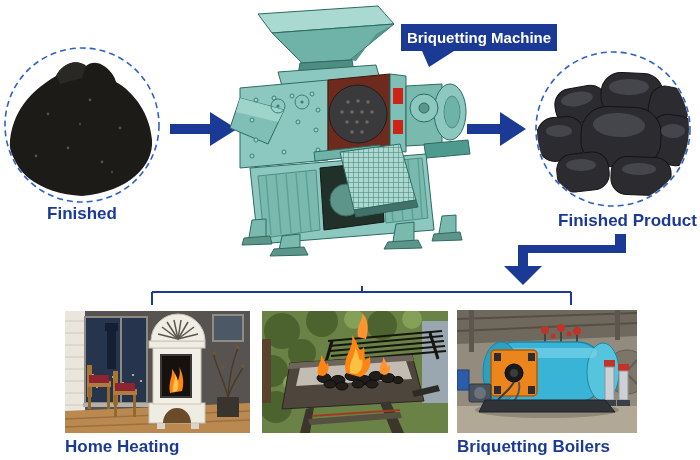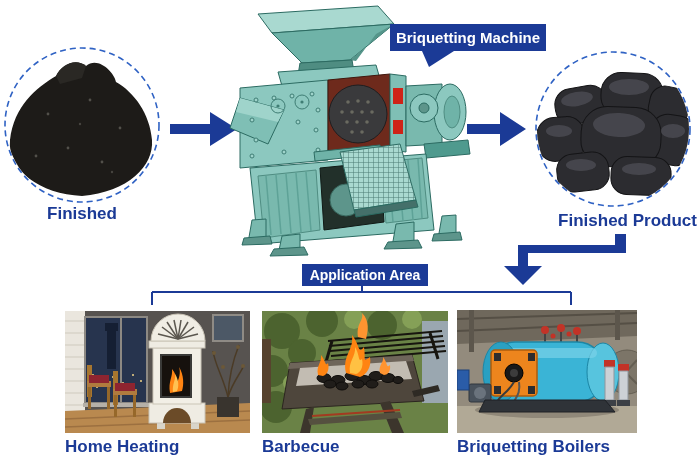"Briquetting Machine" .tag-box { margin-left: none -> 11px }
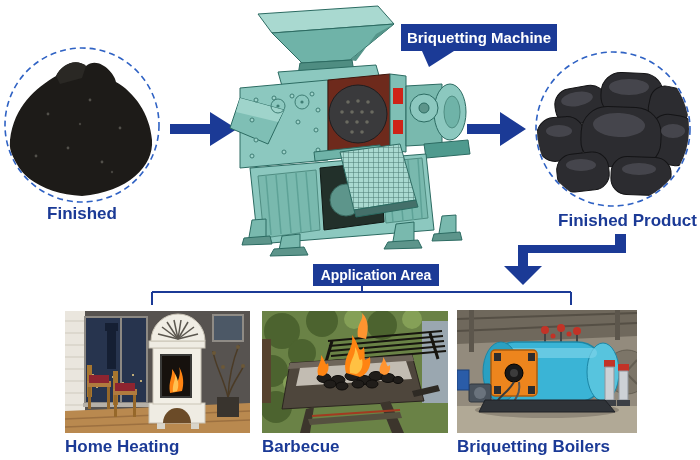"Application Area" div.abs { html: <div> <span>Application Area</span> </div> -> none }
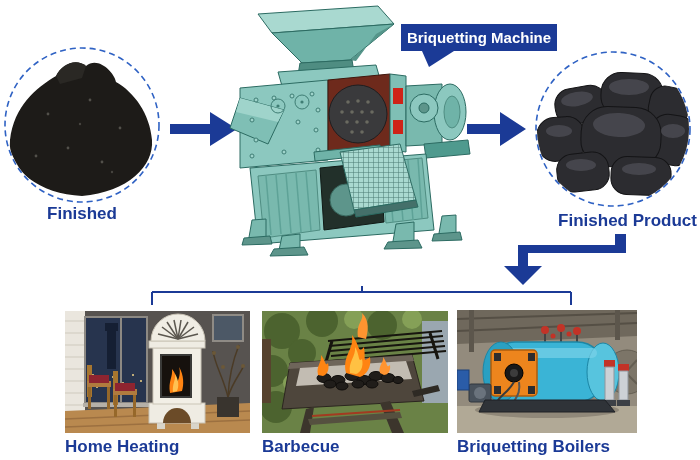"Barbecue" div.abs { html: <div>Barbecue</div> -> none }
